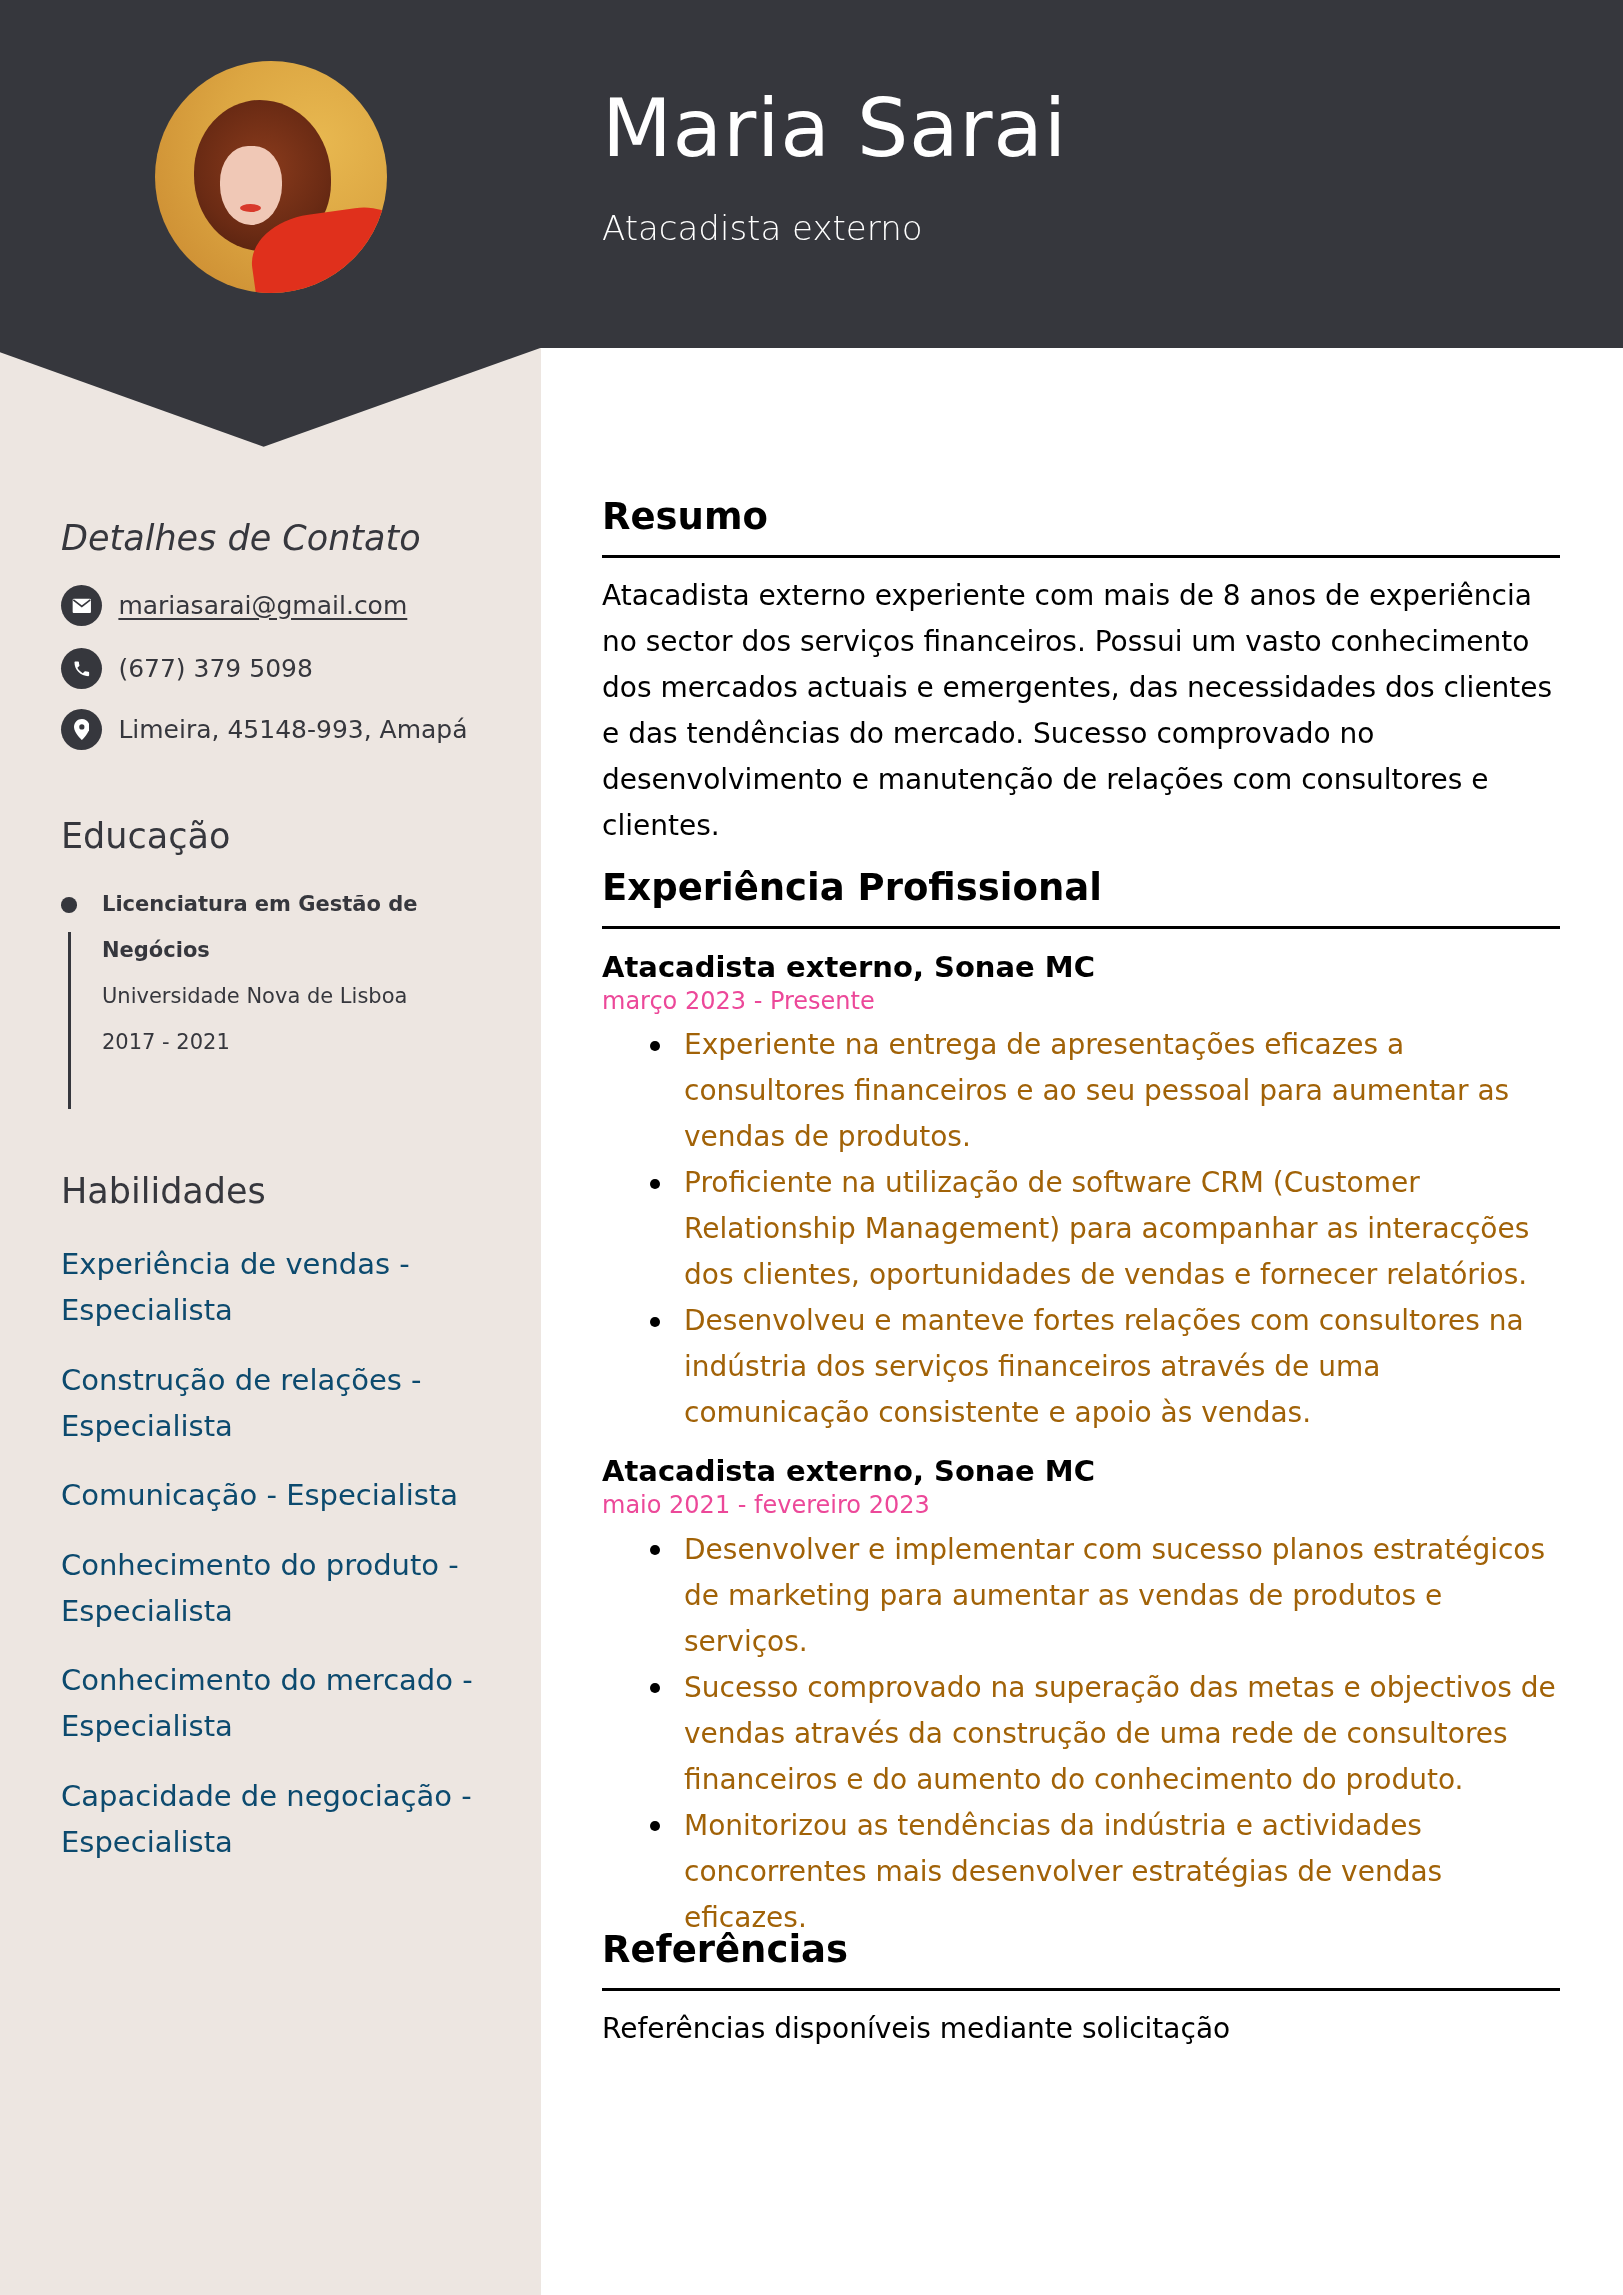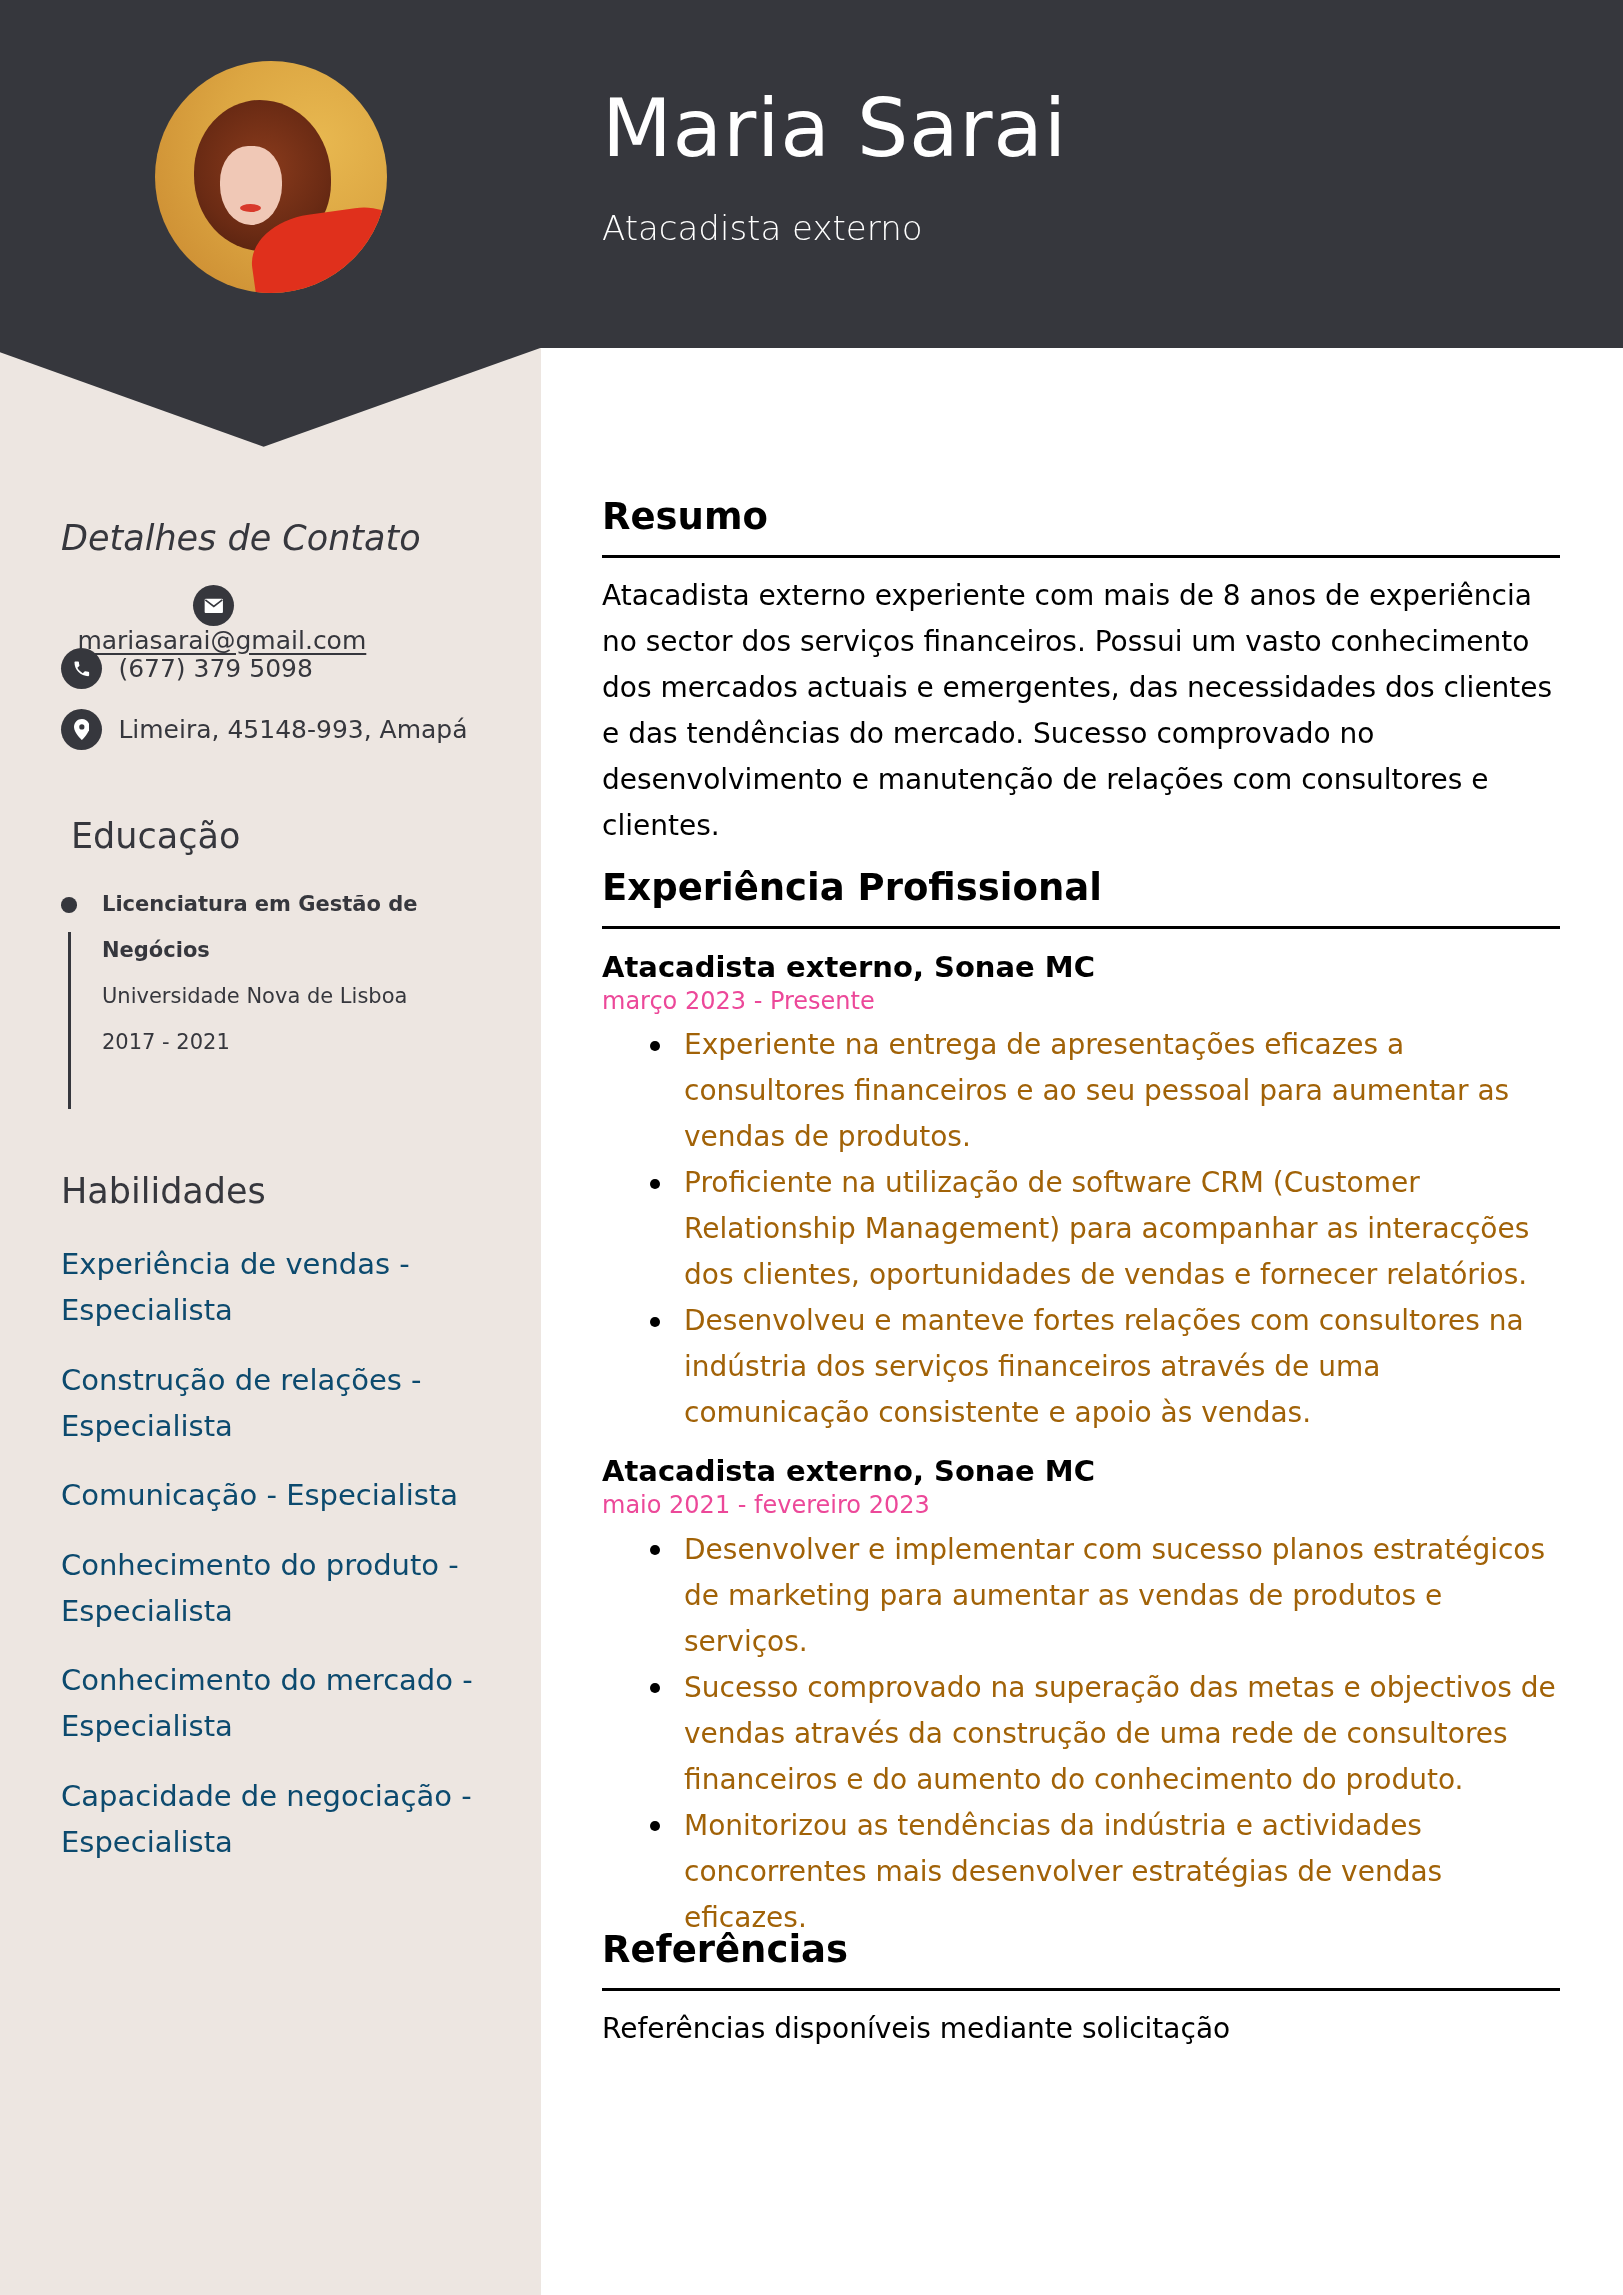"mariasarai@gmail.com" div.contact-row { flex-direction: column -> none }
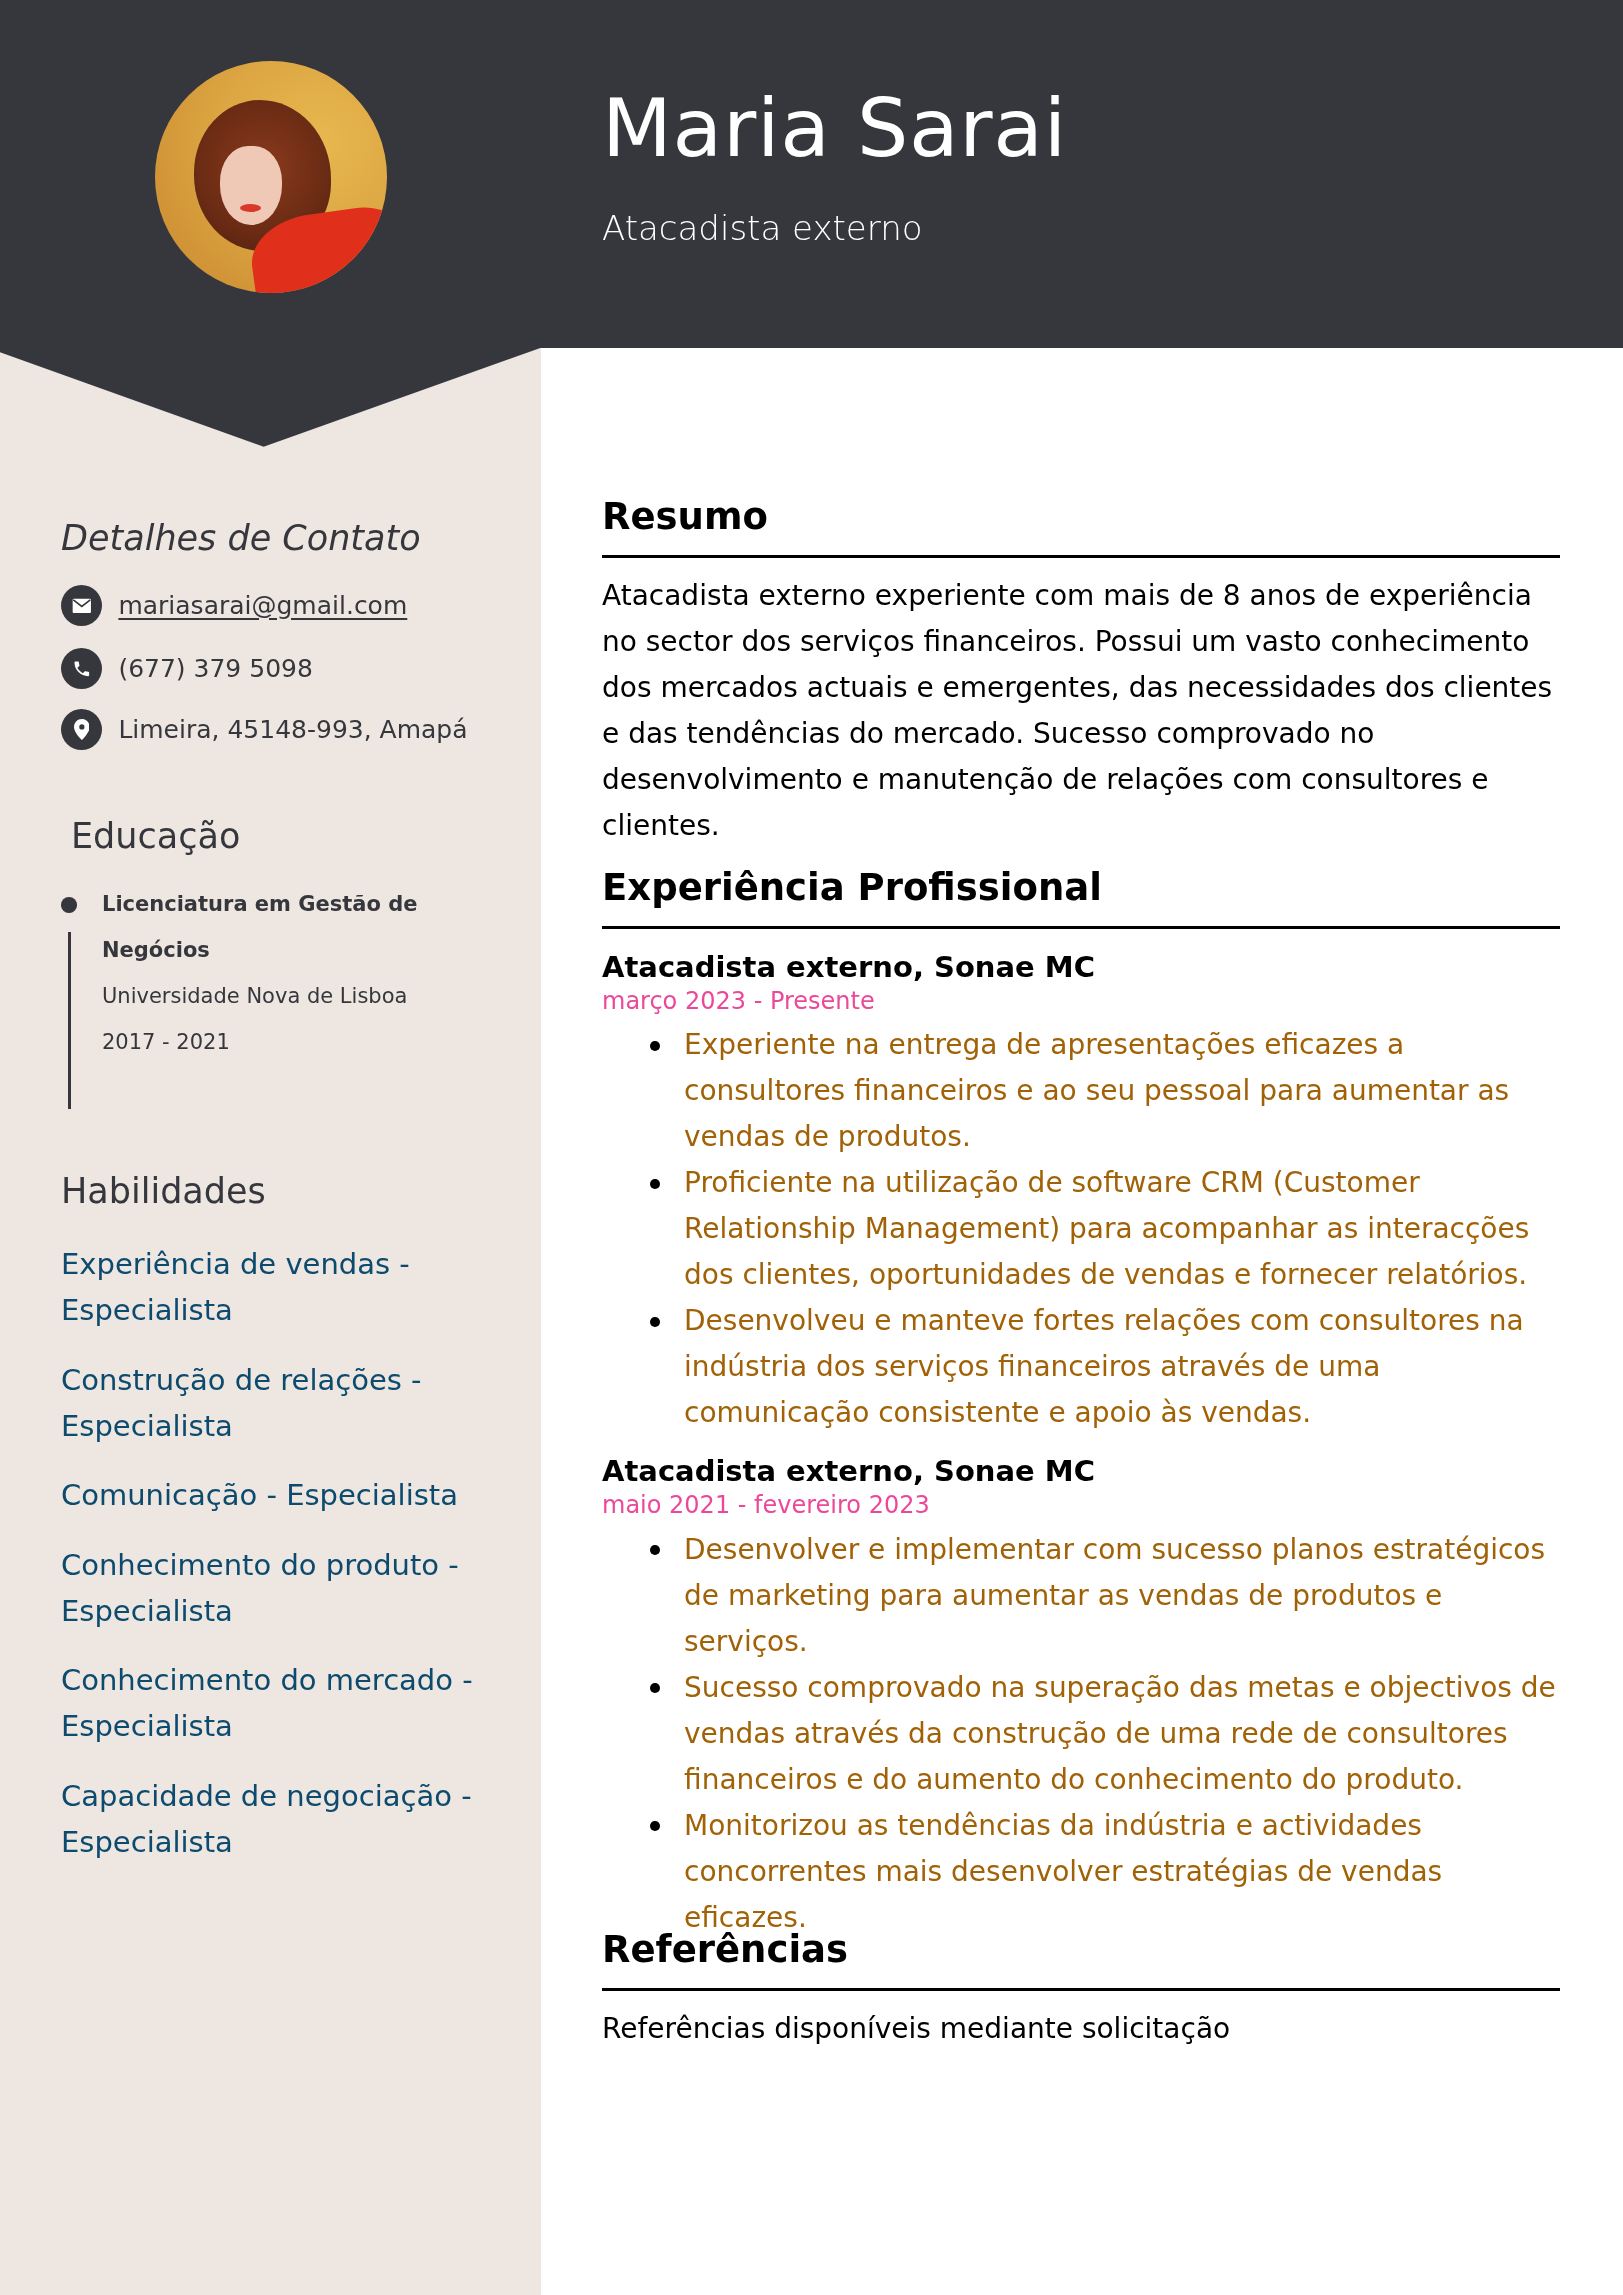"Educação" h2.sb-heading { margin-left: 10px -> none }
